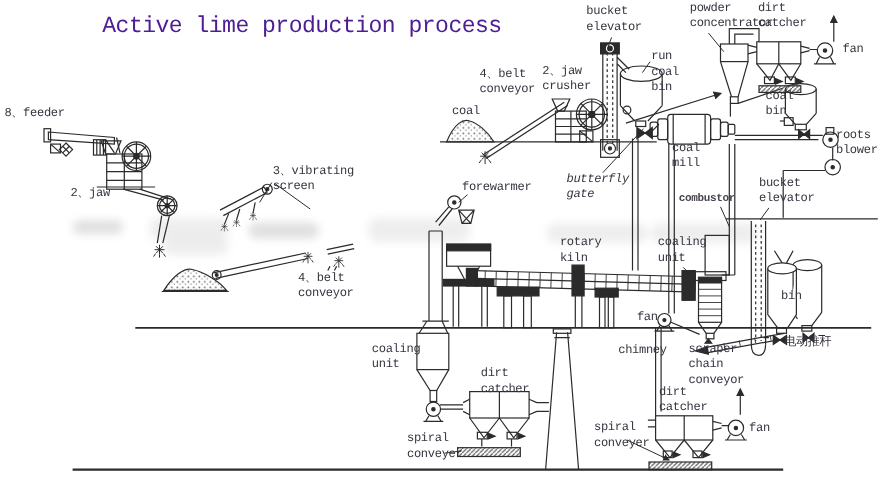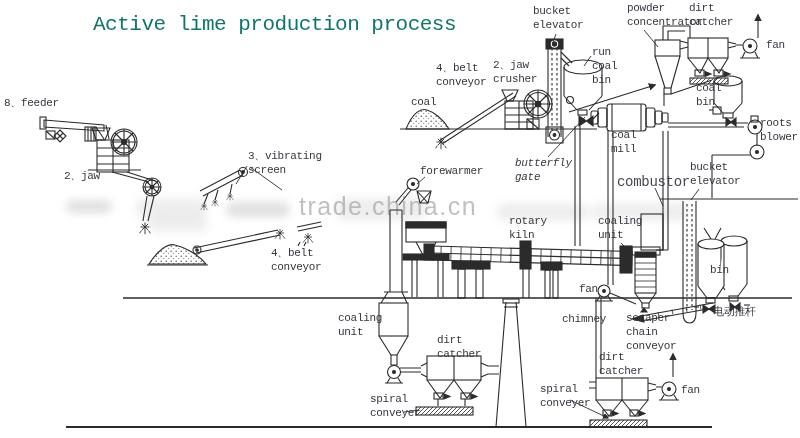"Active lime production process" .title { color: #0f766e -> #4c1d95 }
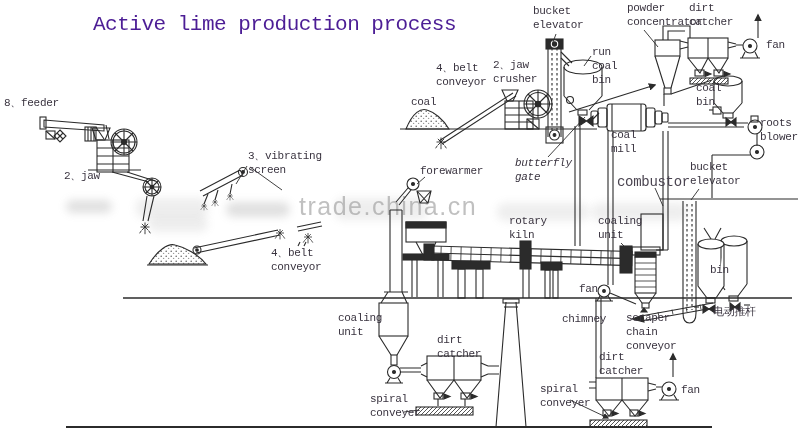"combustor" .lbl.small { font-size: 14px -> 10px; font-weight: none -> bold }
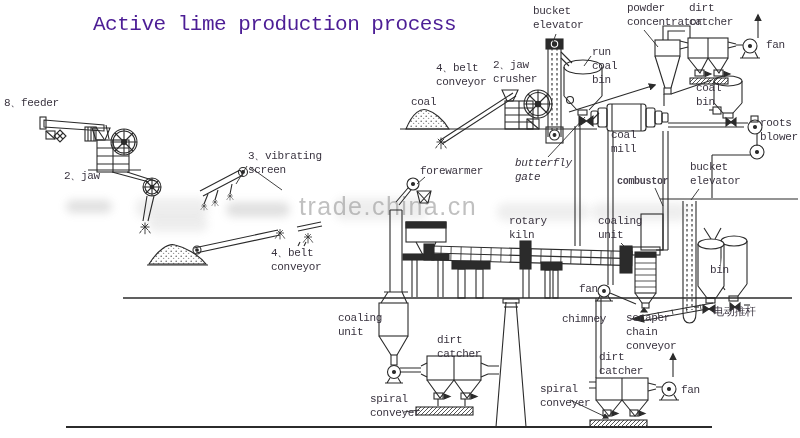"trade.china.cn" div.watermark { html: <div>trade.china.cn</div> -> none }
